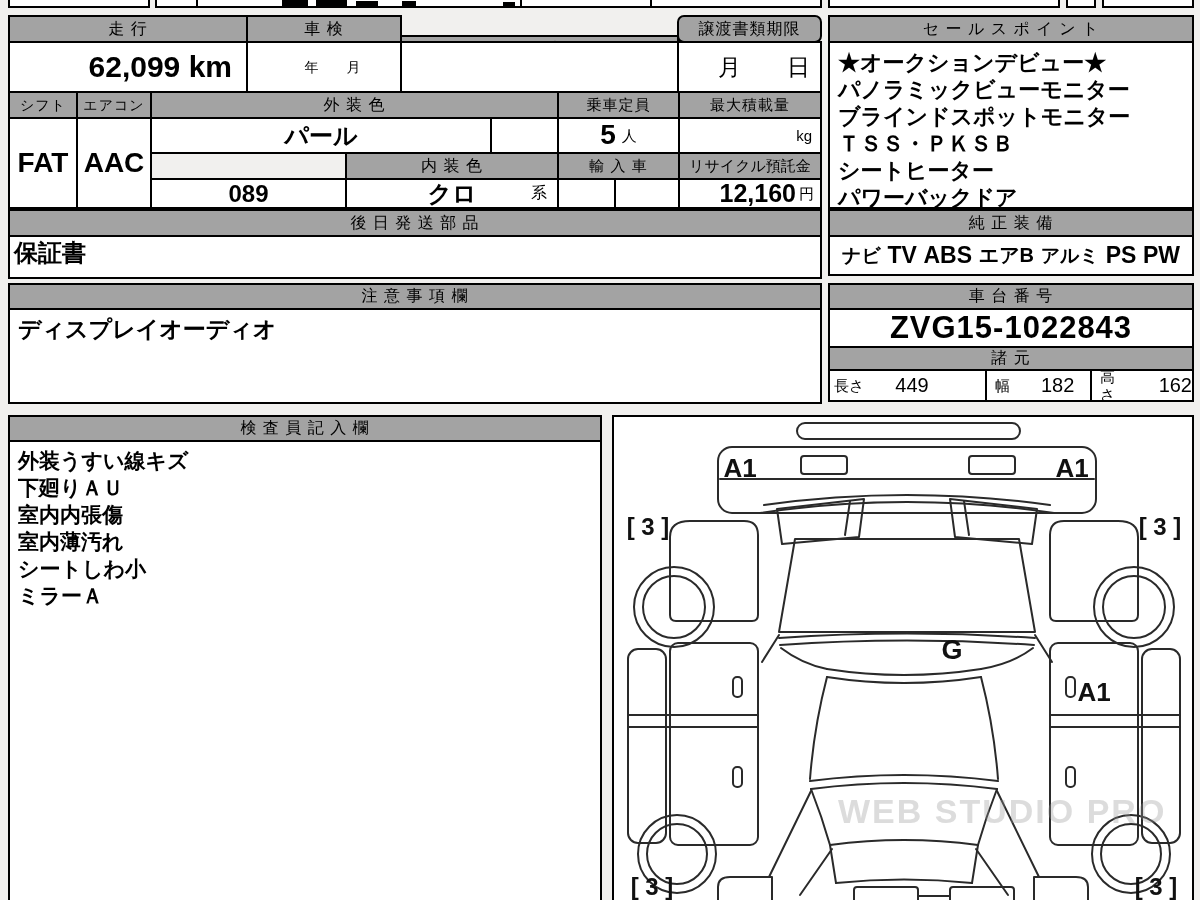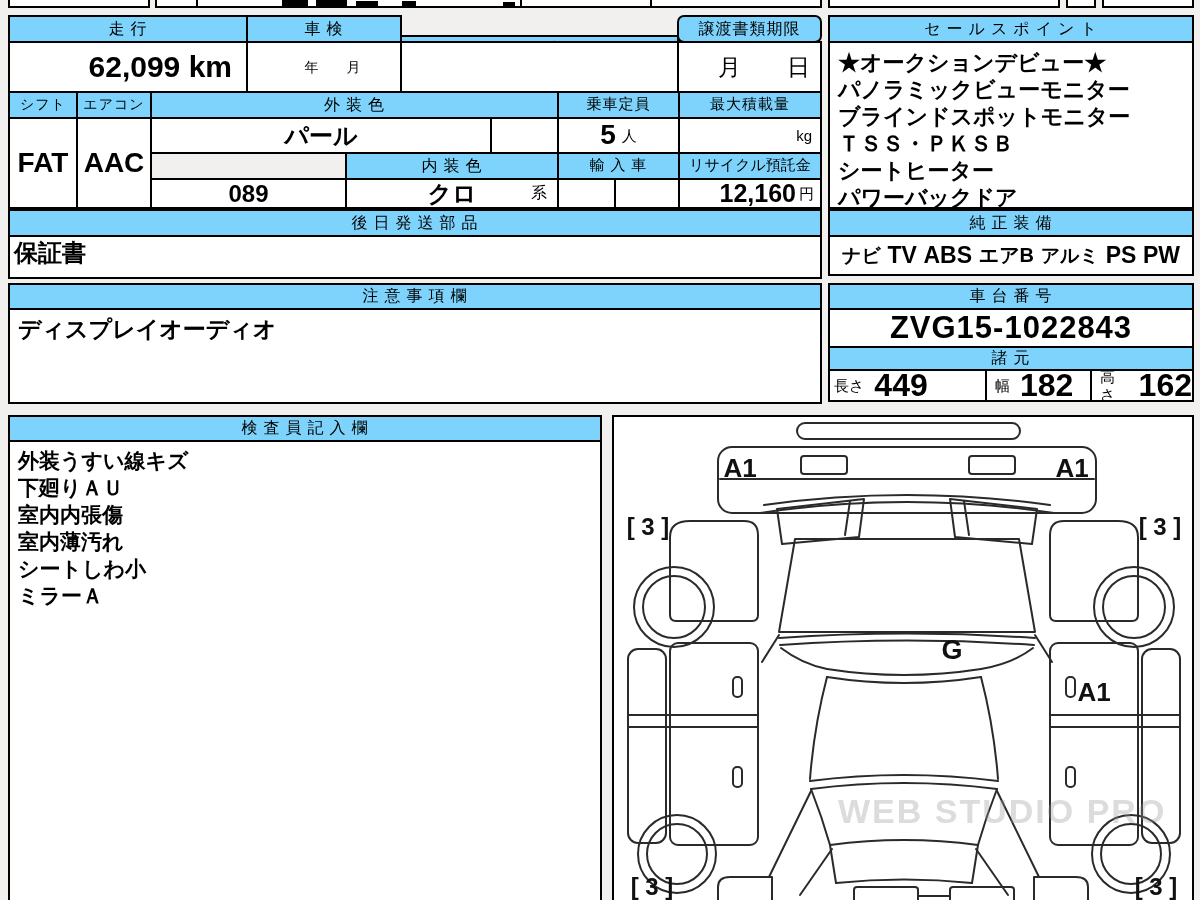"走 行" .hdr { background: #7dd3fc -> #a3a3a3; font-family: Liberation Serif, serif -> none }
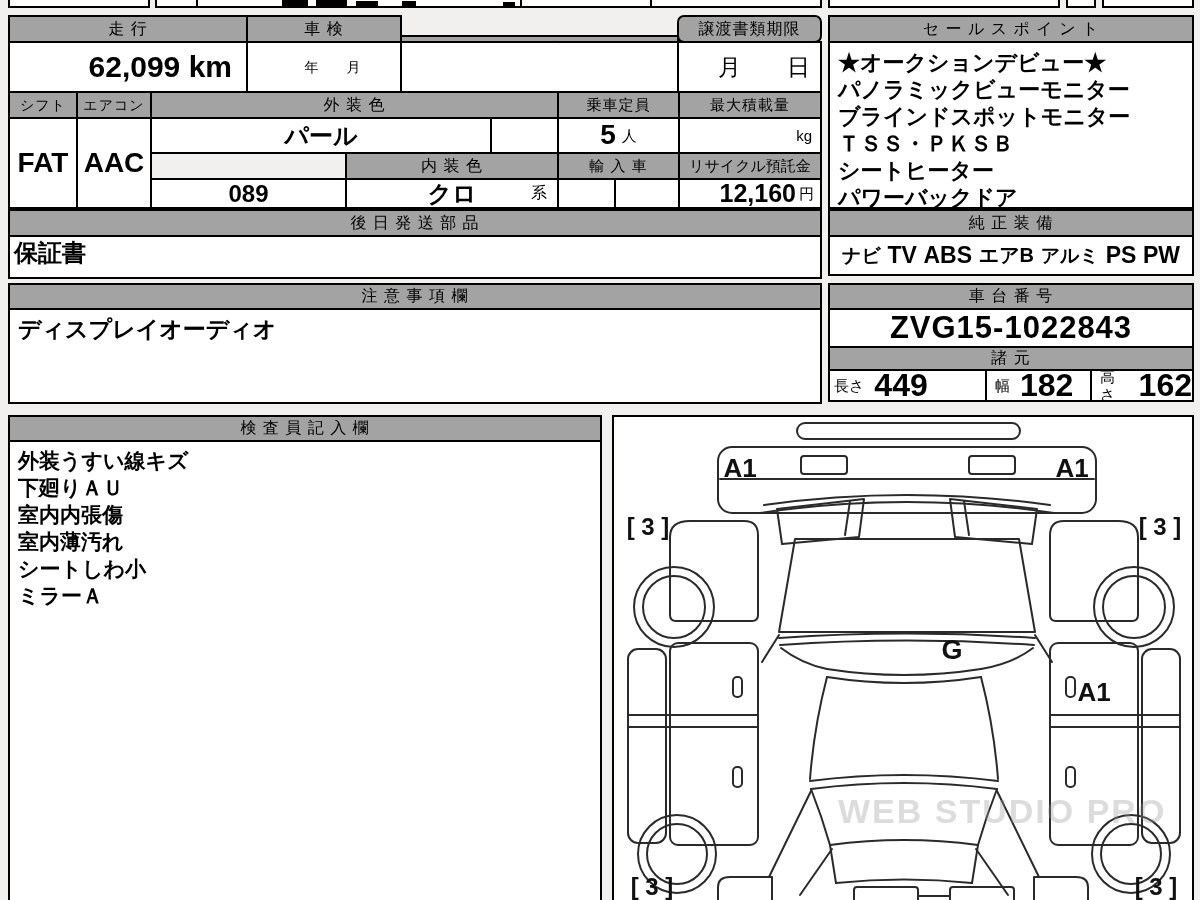"449" .dim-val { font-size: 32px -> 20px; font-weight: bold -> normal; margin-left: none -> 21px }
